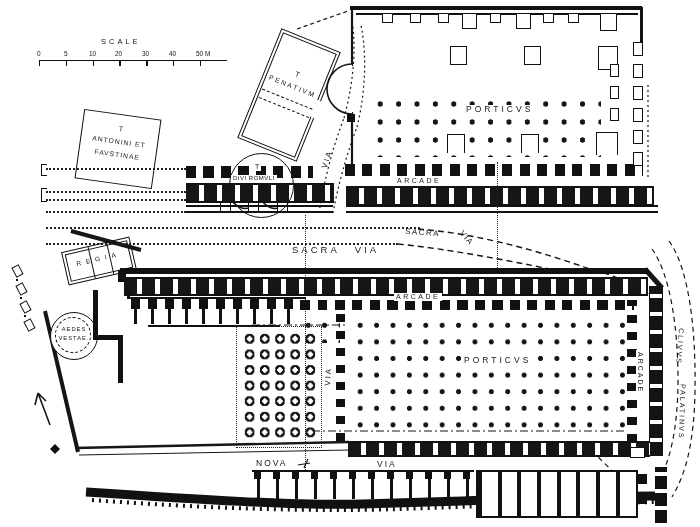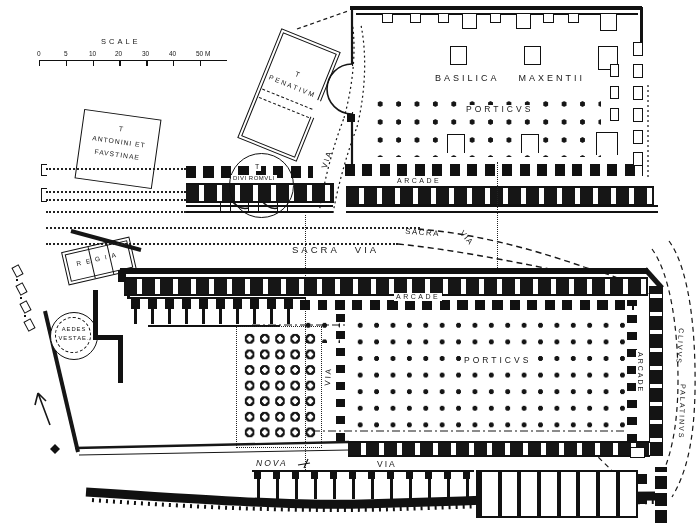"BASILICA MAXENTII" div.lb { html: <div>BASILICA MAXENTII</div> -> none }
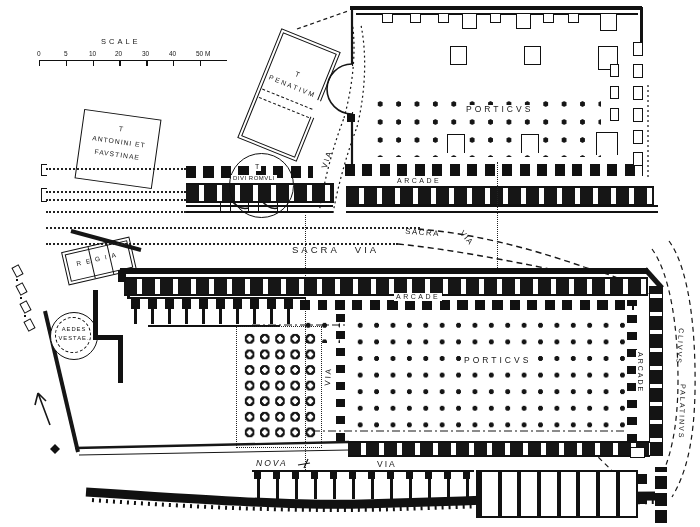"NOVA" div.lb { font-style: italic -> none }
